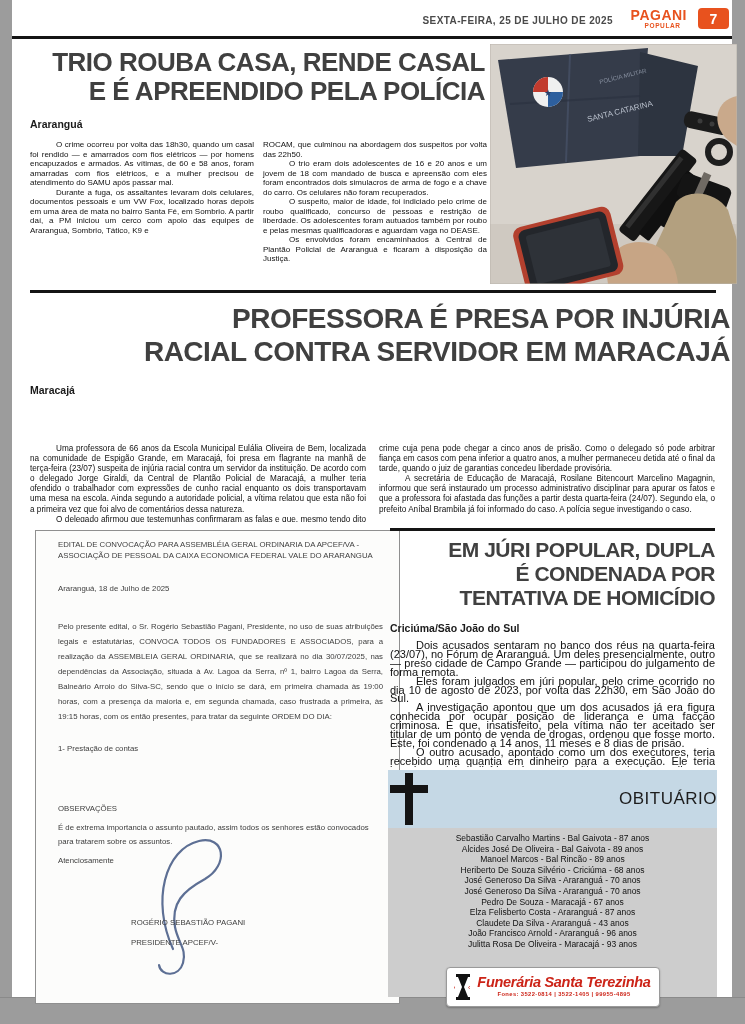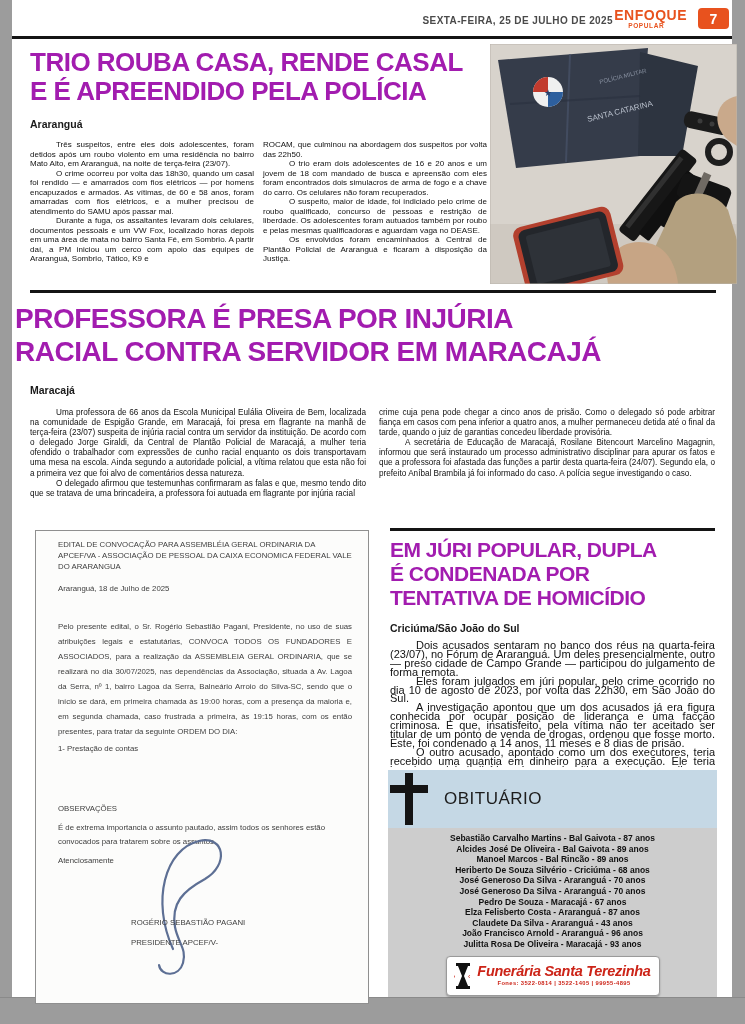"ENFOQUE" div.brand-top { text: ENFOQUE -> PAGANI }
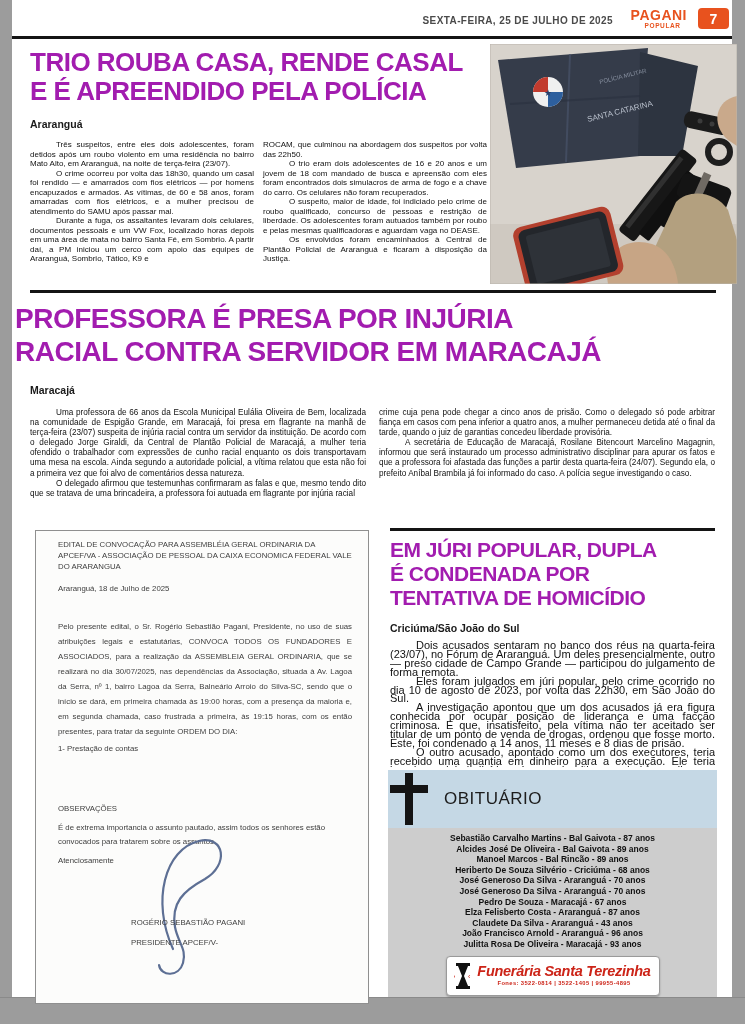"TRIO ROUBA CASA, RENDE CASAL" .headline { color: #a21caf -> #404040; text-align: left -> right }
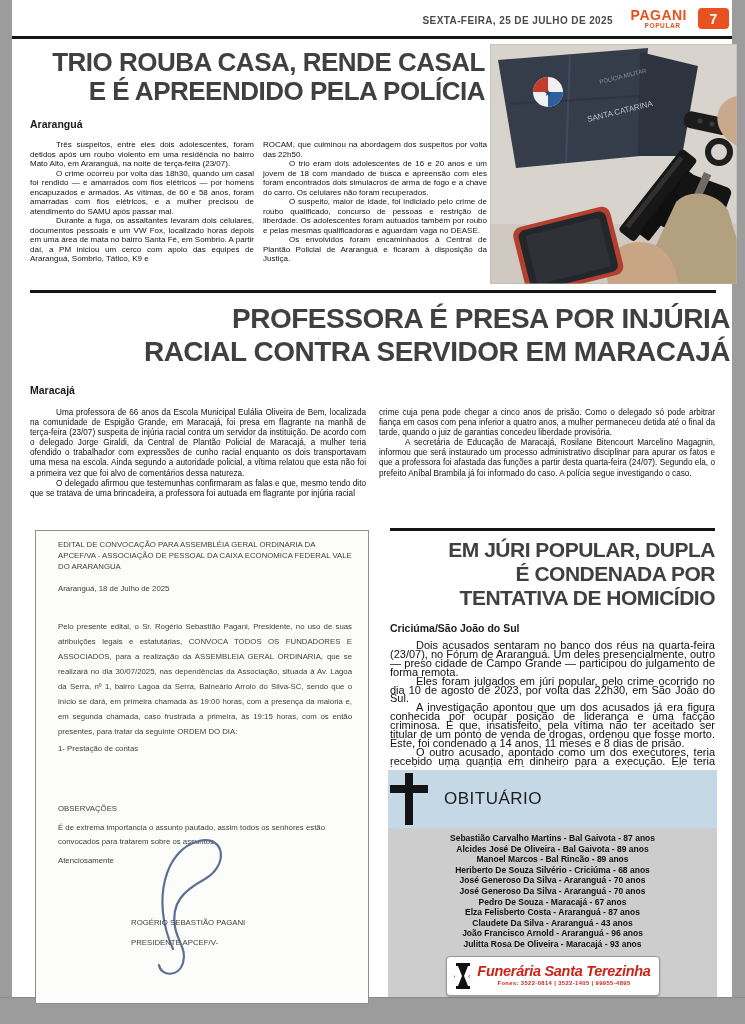"Três suspeitos, entre eles dois" p.body-p { html: <p>Três suspeitos, entre eles dois adolescentes, foram detidos após um roubo violento em uma residência no bairro Mato Alto, em Araranguá, na noite de terça-feira (23/07).</p> -> none }
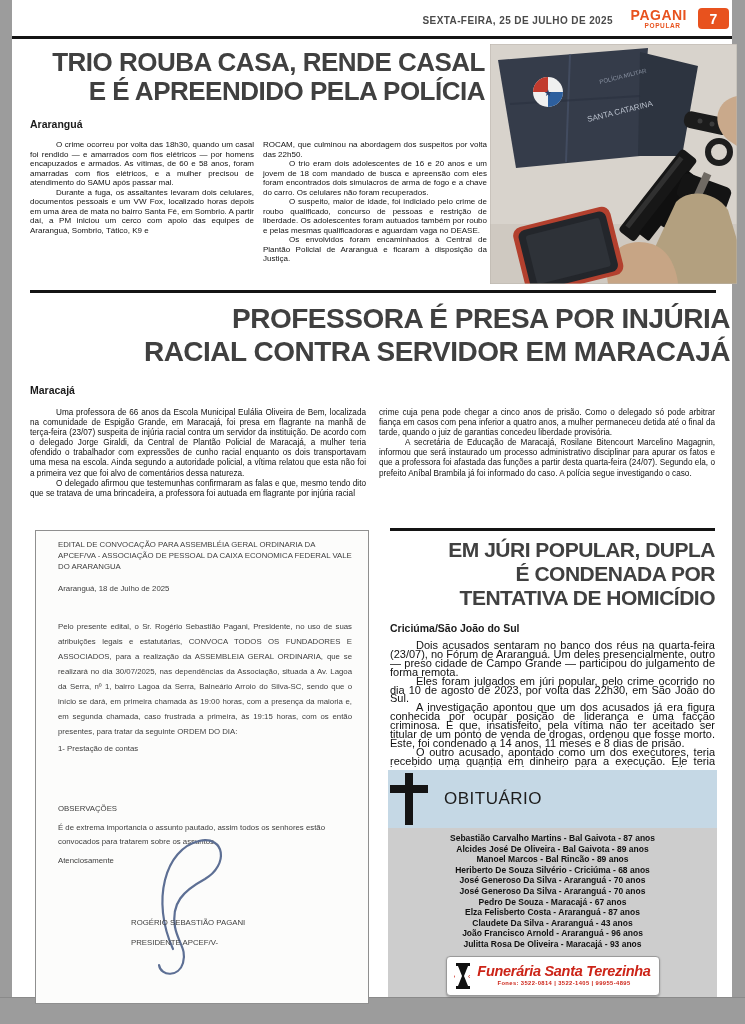"Uma professora de 66 anos" .a2cols .col { margin-top: none -> 36px }
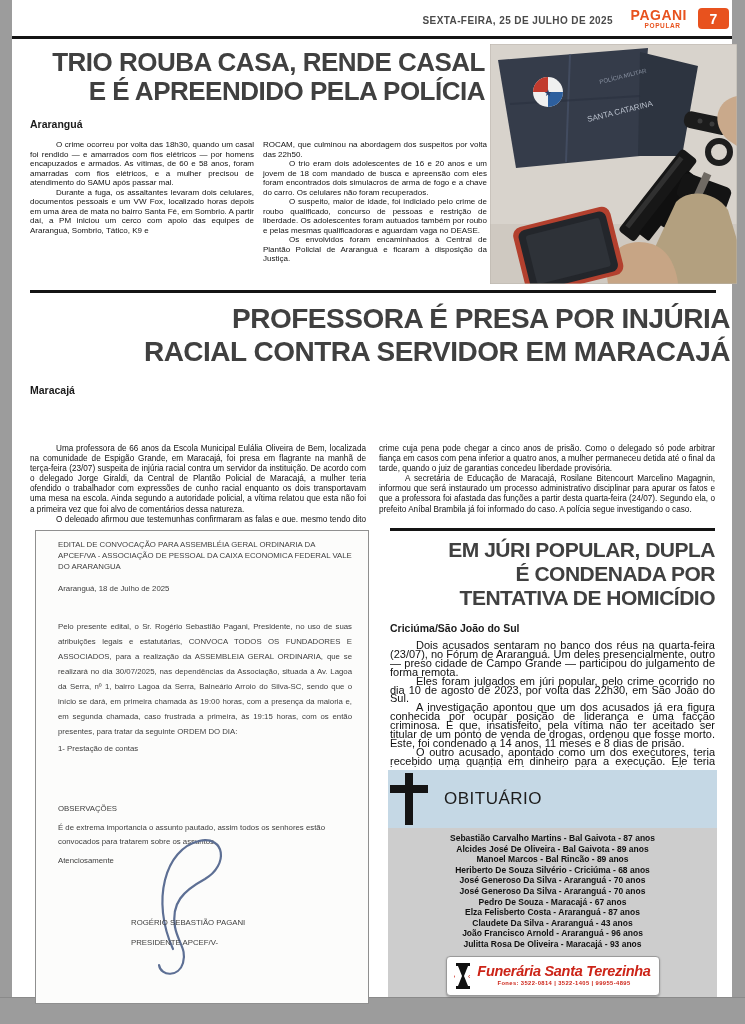"EDITAL DE CONVOCAÇÃO PARA ASSEMBLÉIA" .docbox { padding-left: none -> 31px }
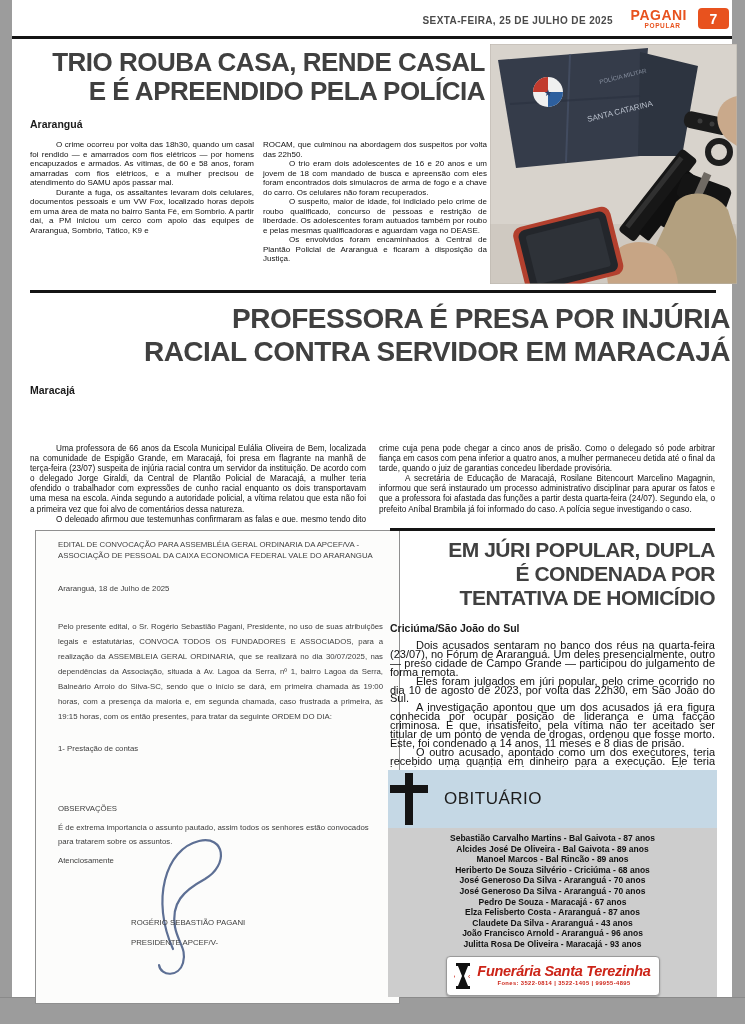"OBITUÁRIO" .obit-header { justify-content: flex-start -> space-between }
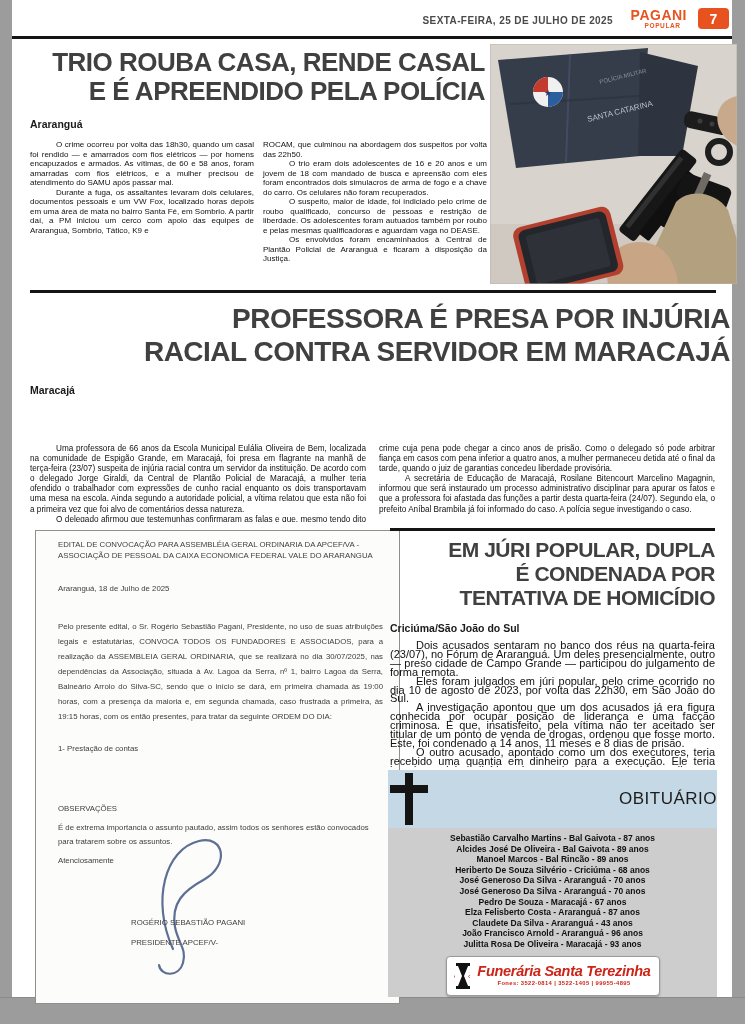"Sebastião Carvalho Martins - Bal" .obit-names { font-weight: bold -> normal }
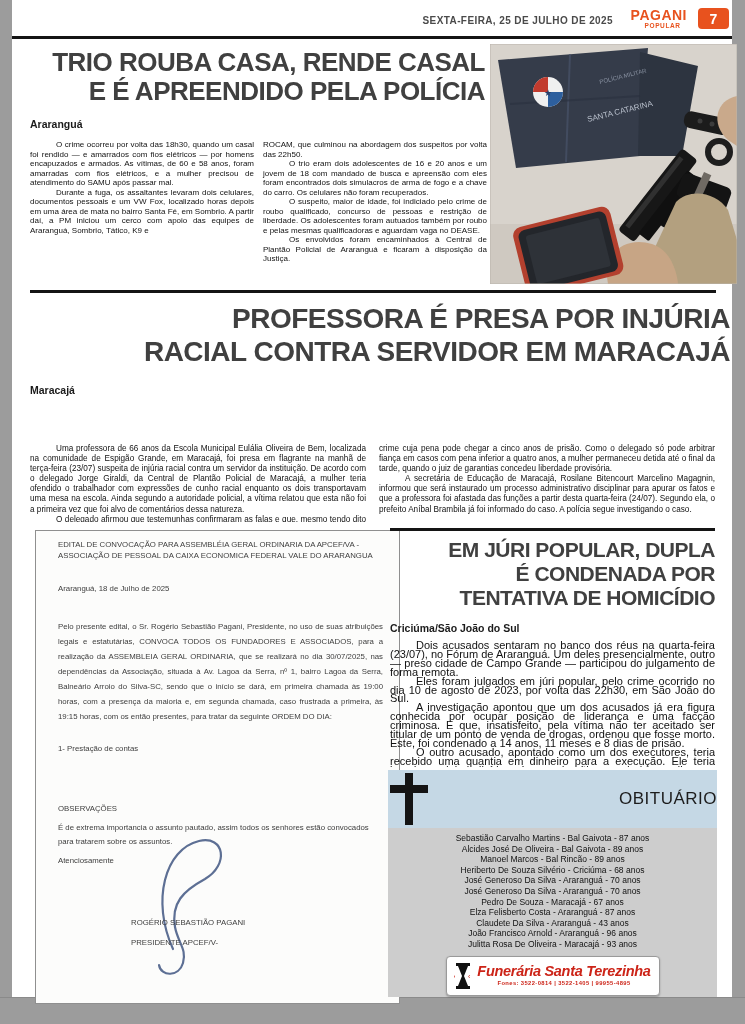"Funerária Santa Terezinha" .adbox { margin: 6px auto 0 -> 17px auto 0 }
